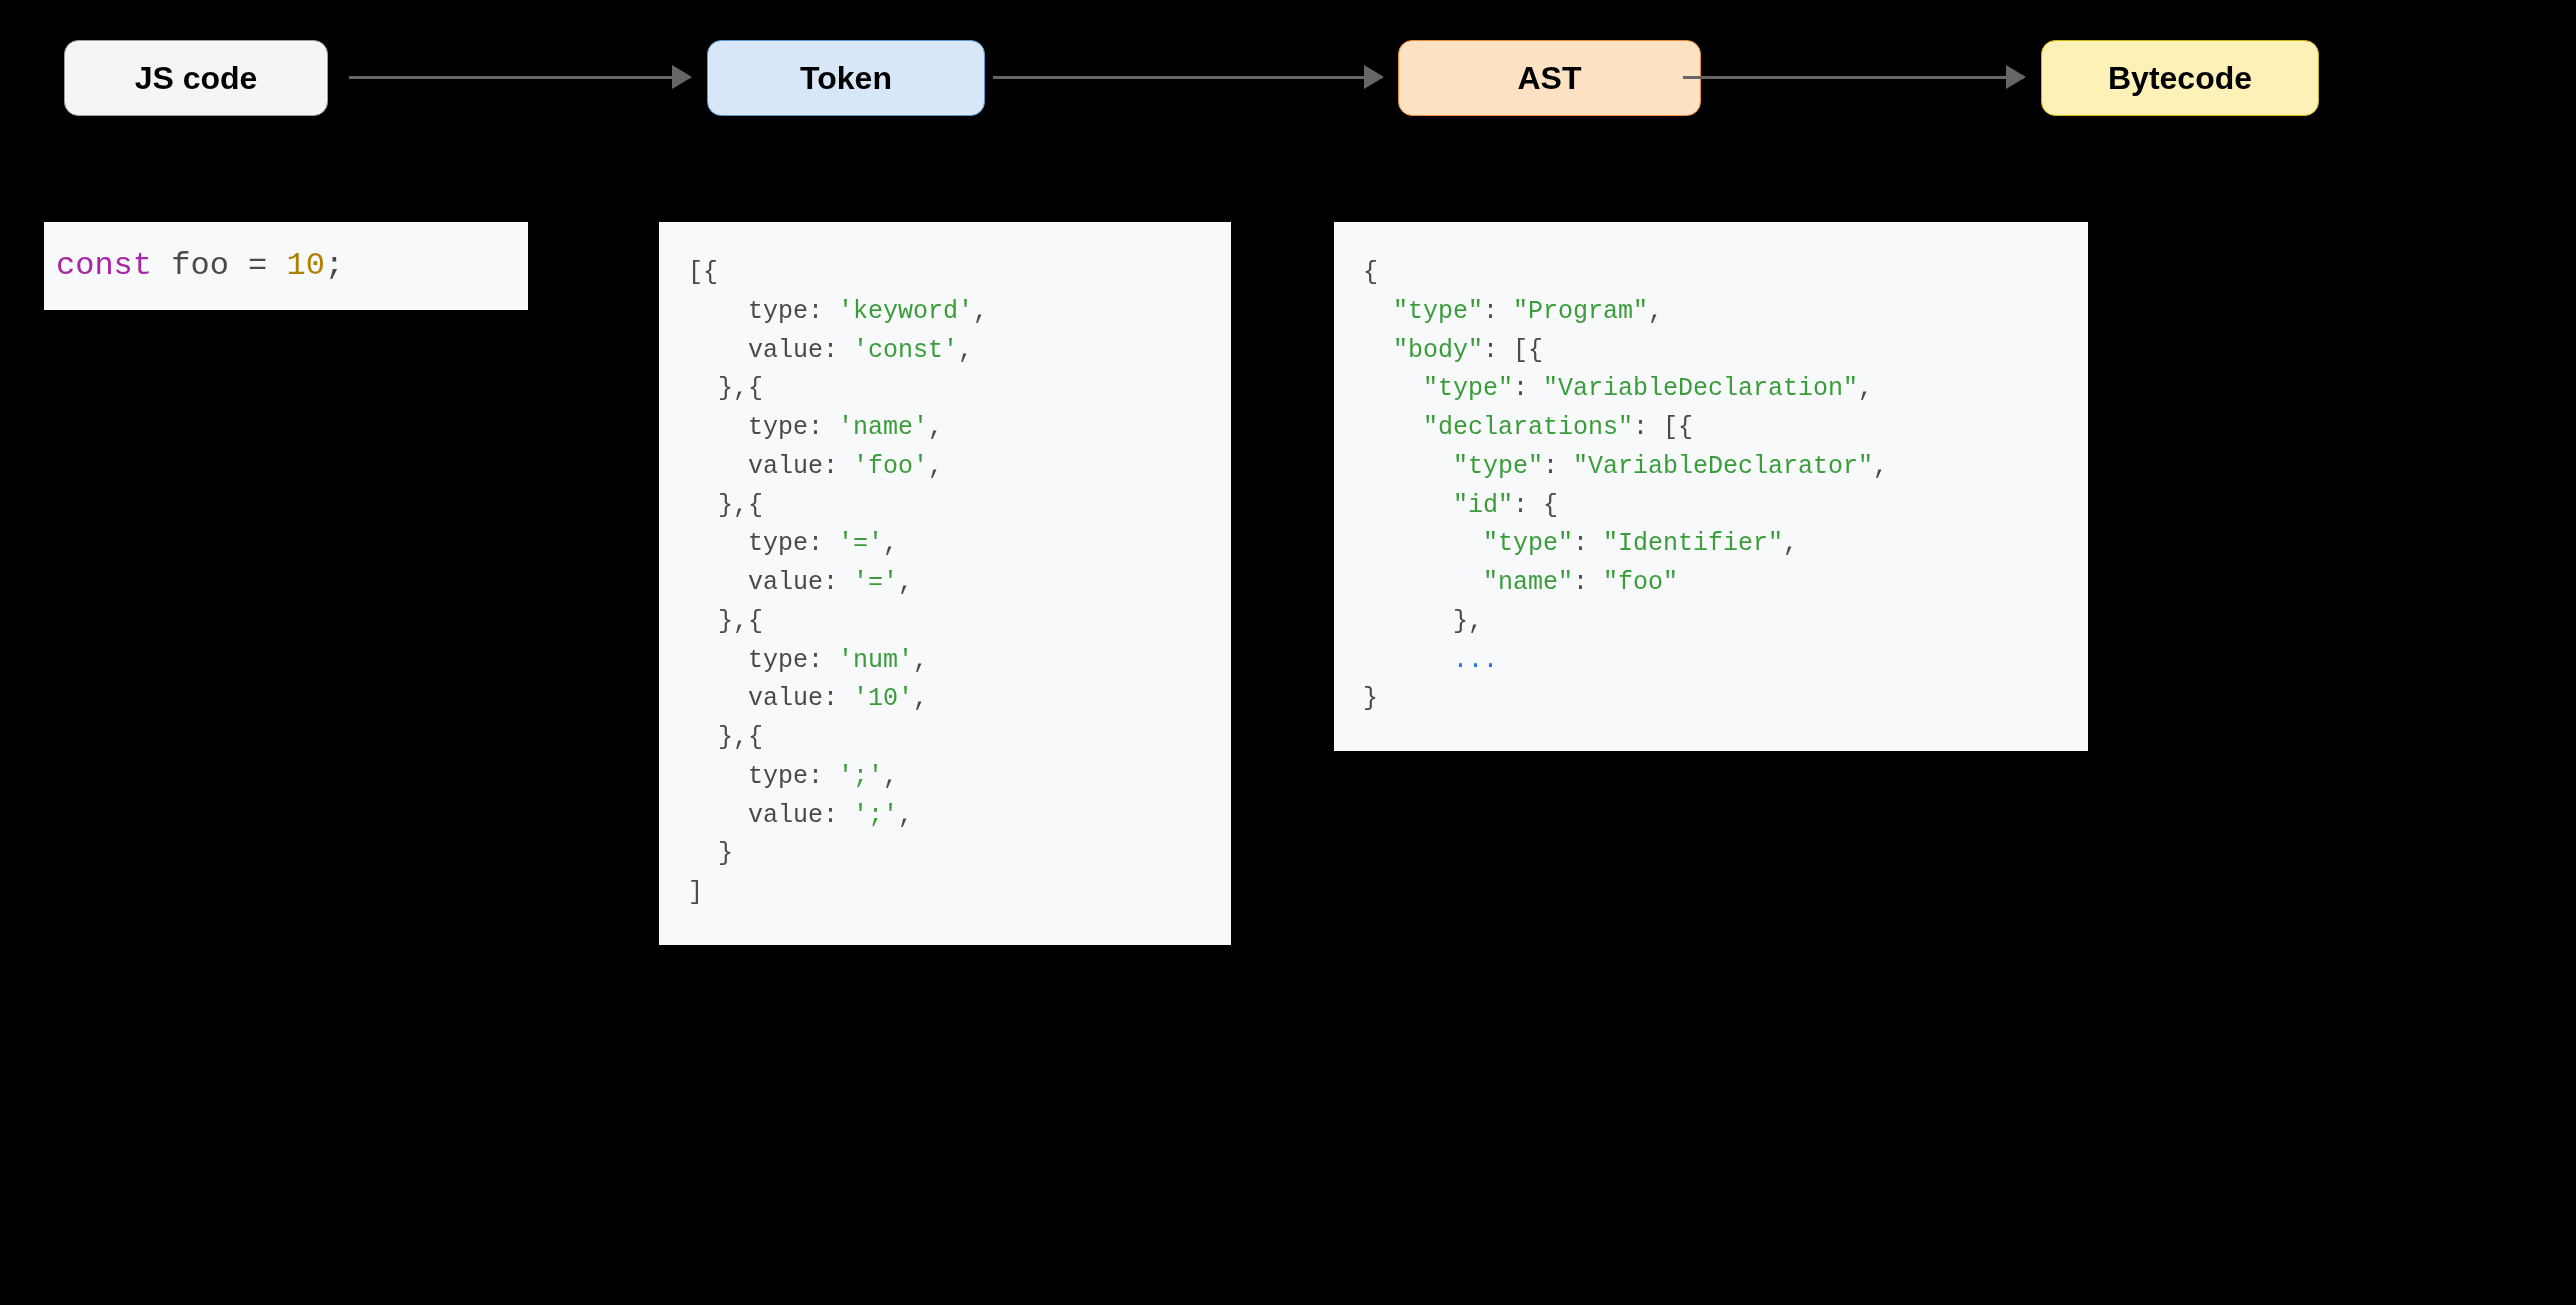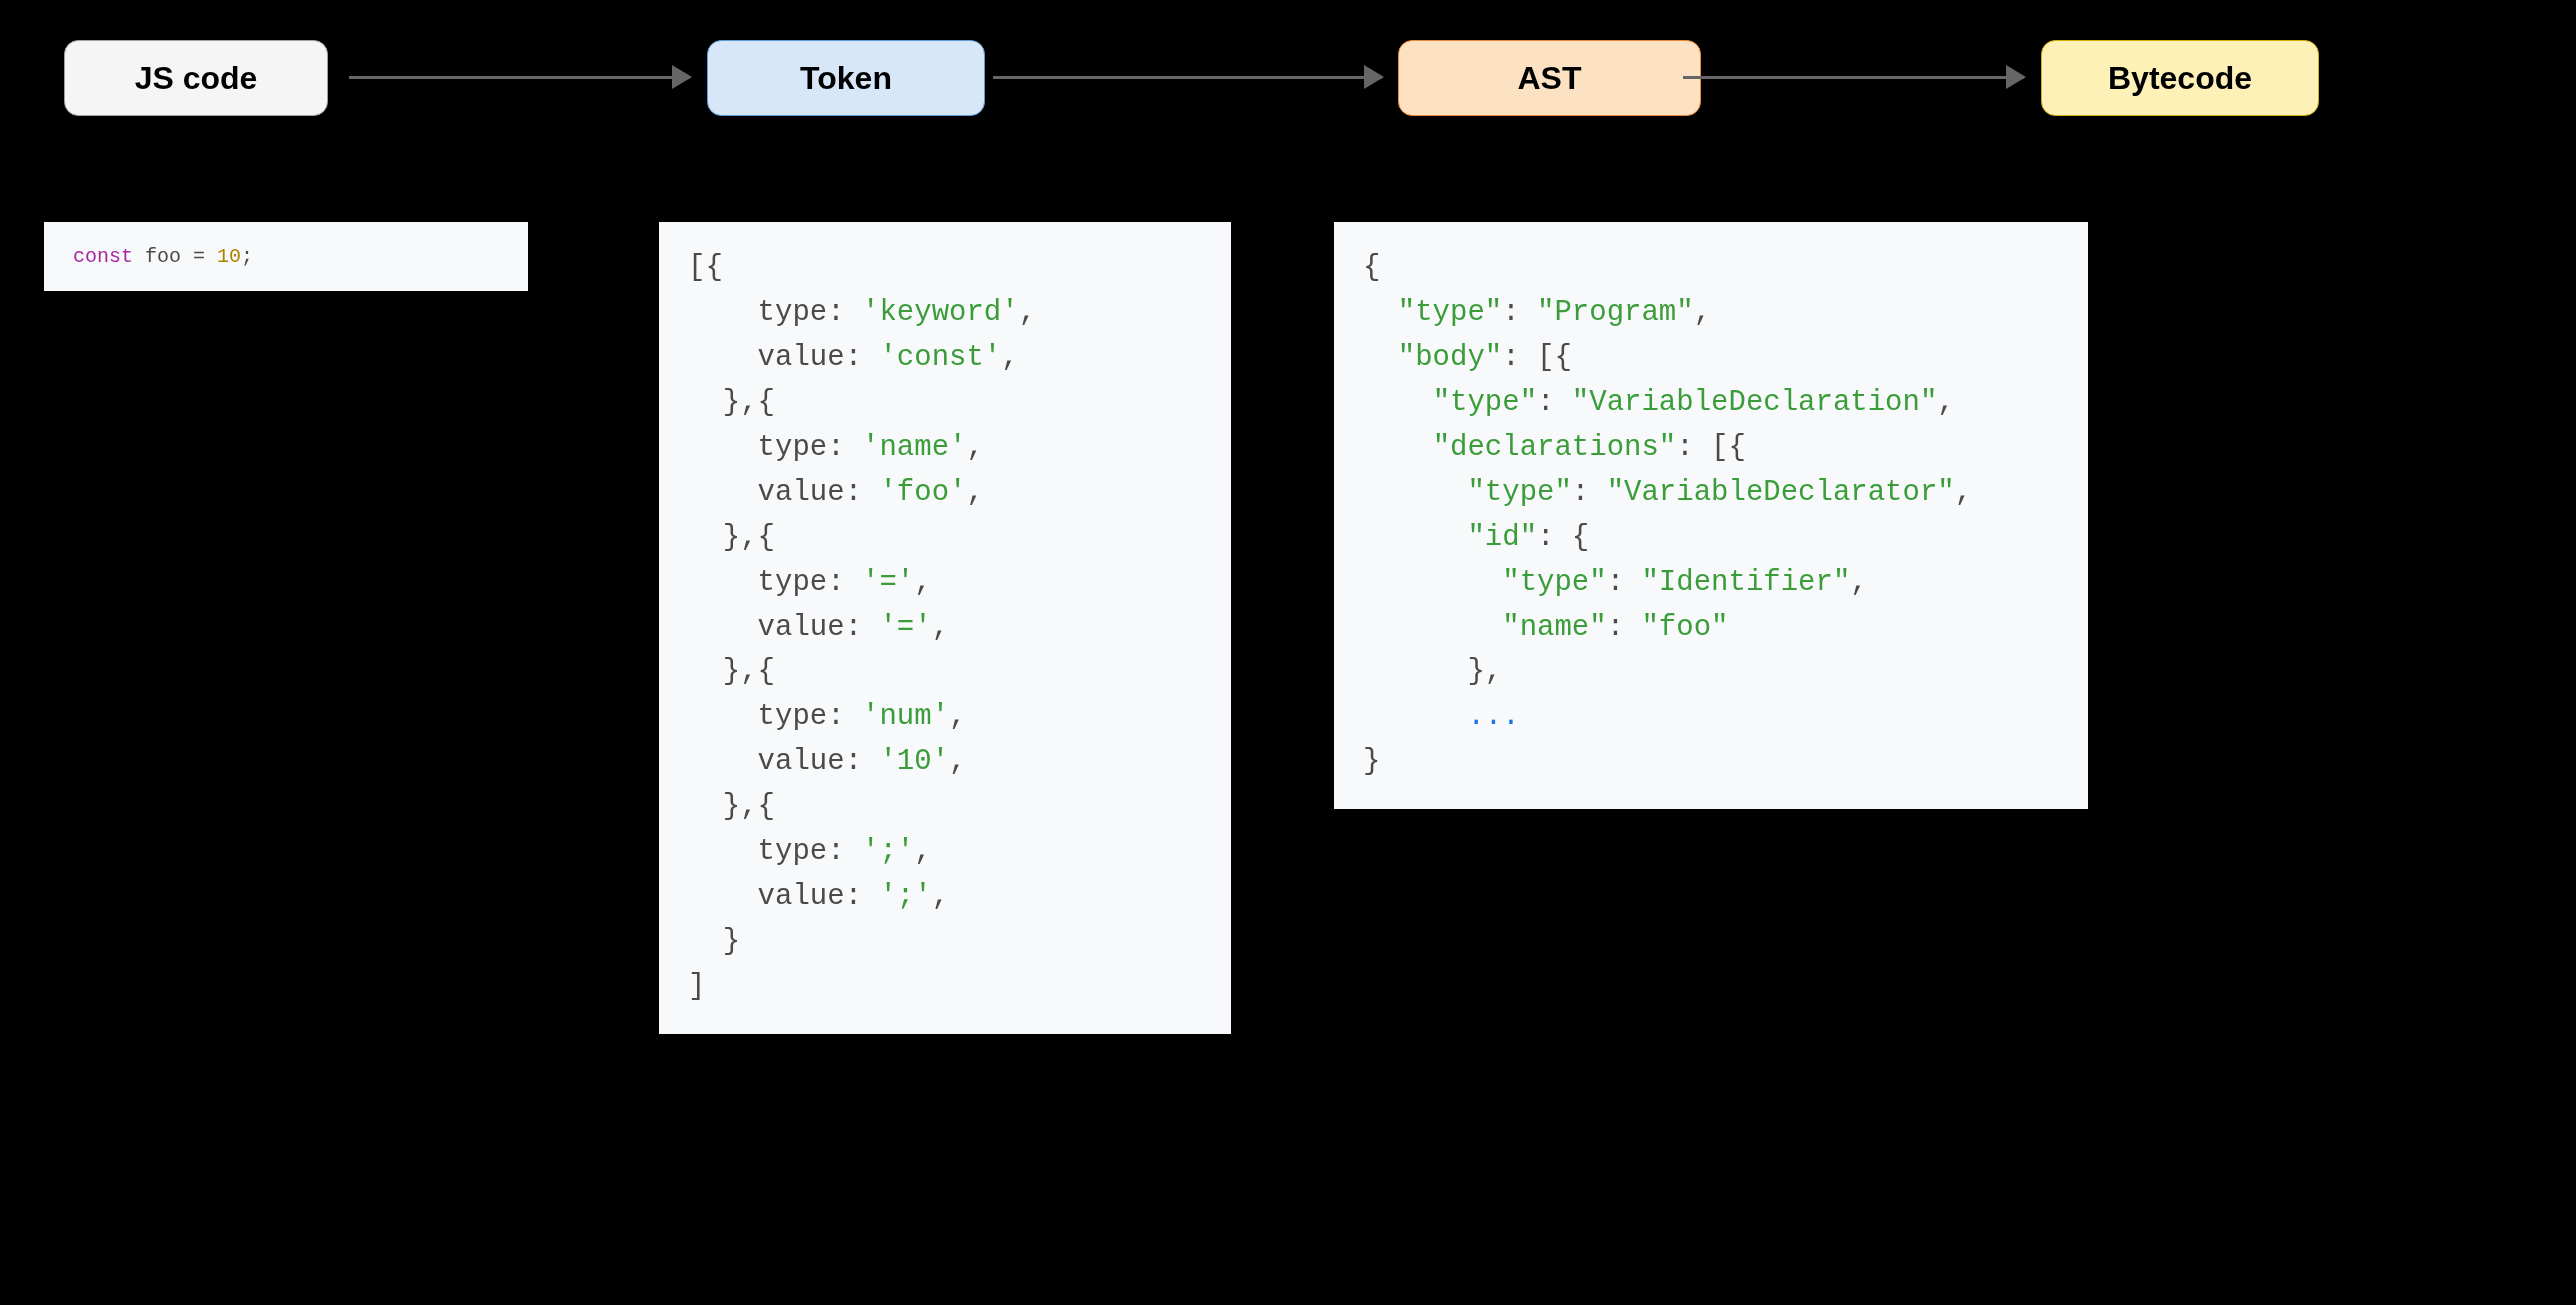"const foo = 10;" .panel-js { font-size: 20px -> 32px; padding: 19px 29px -> 19px 12px }
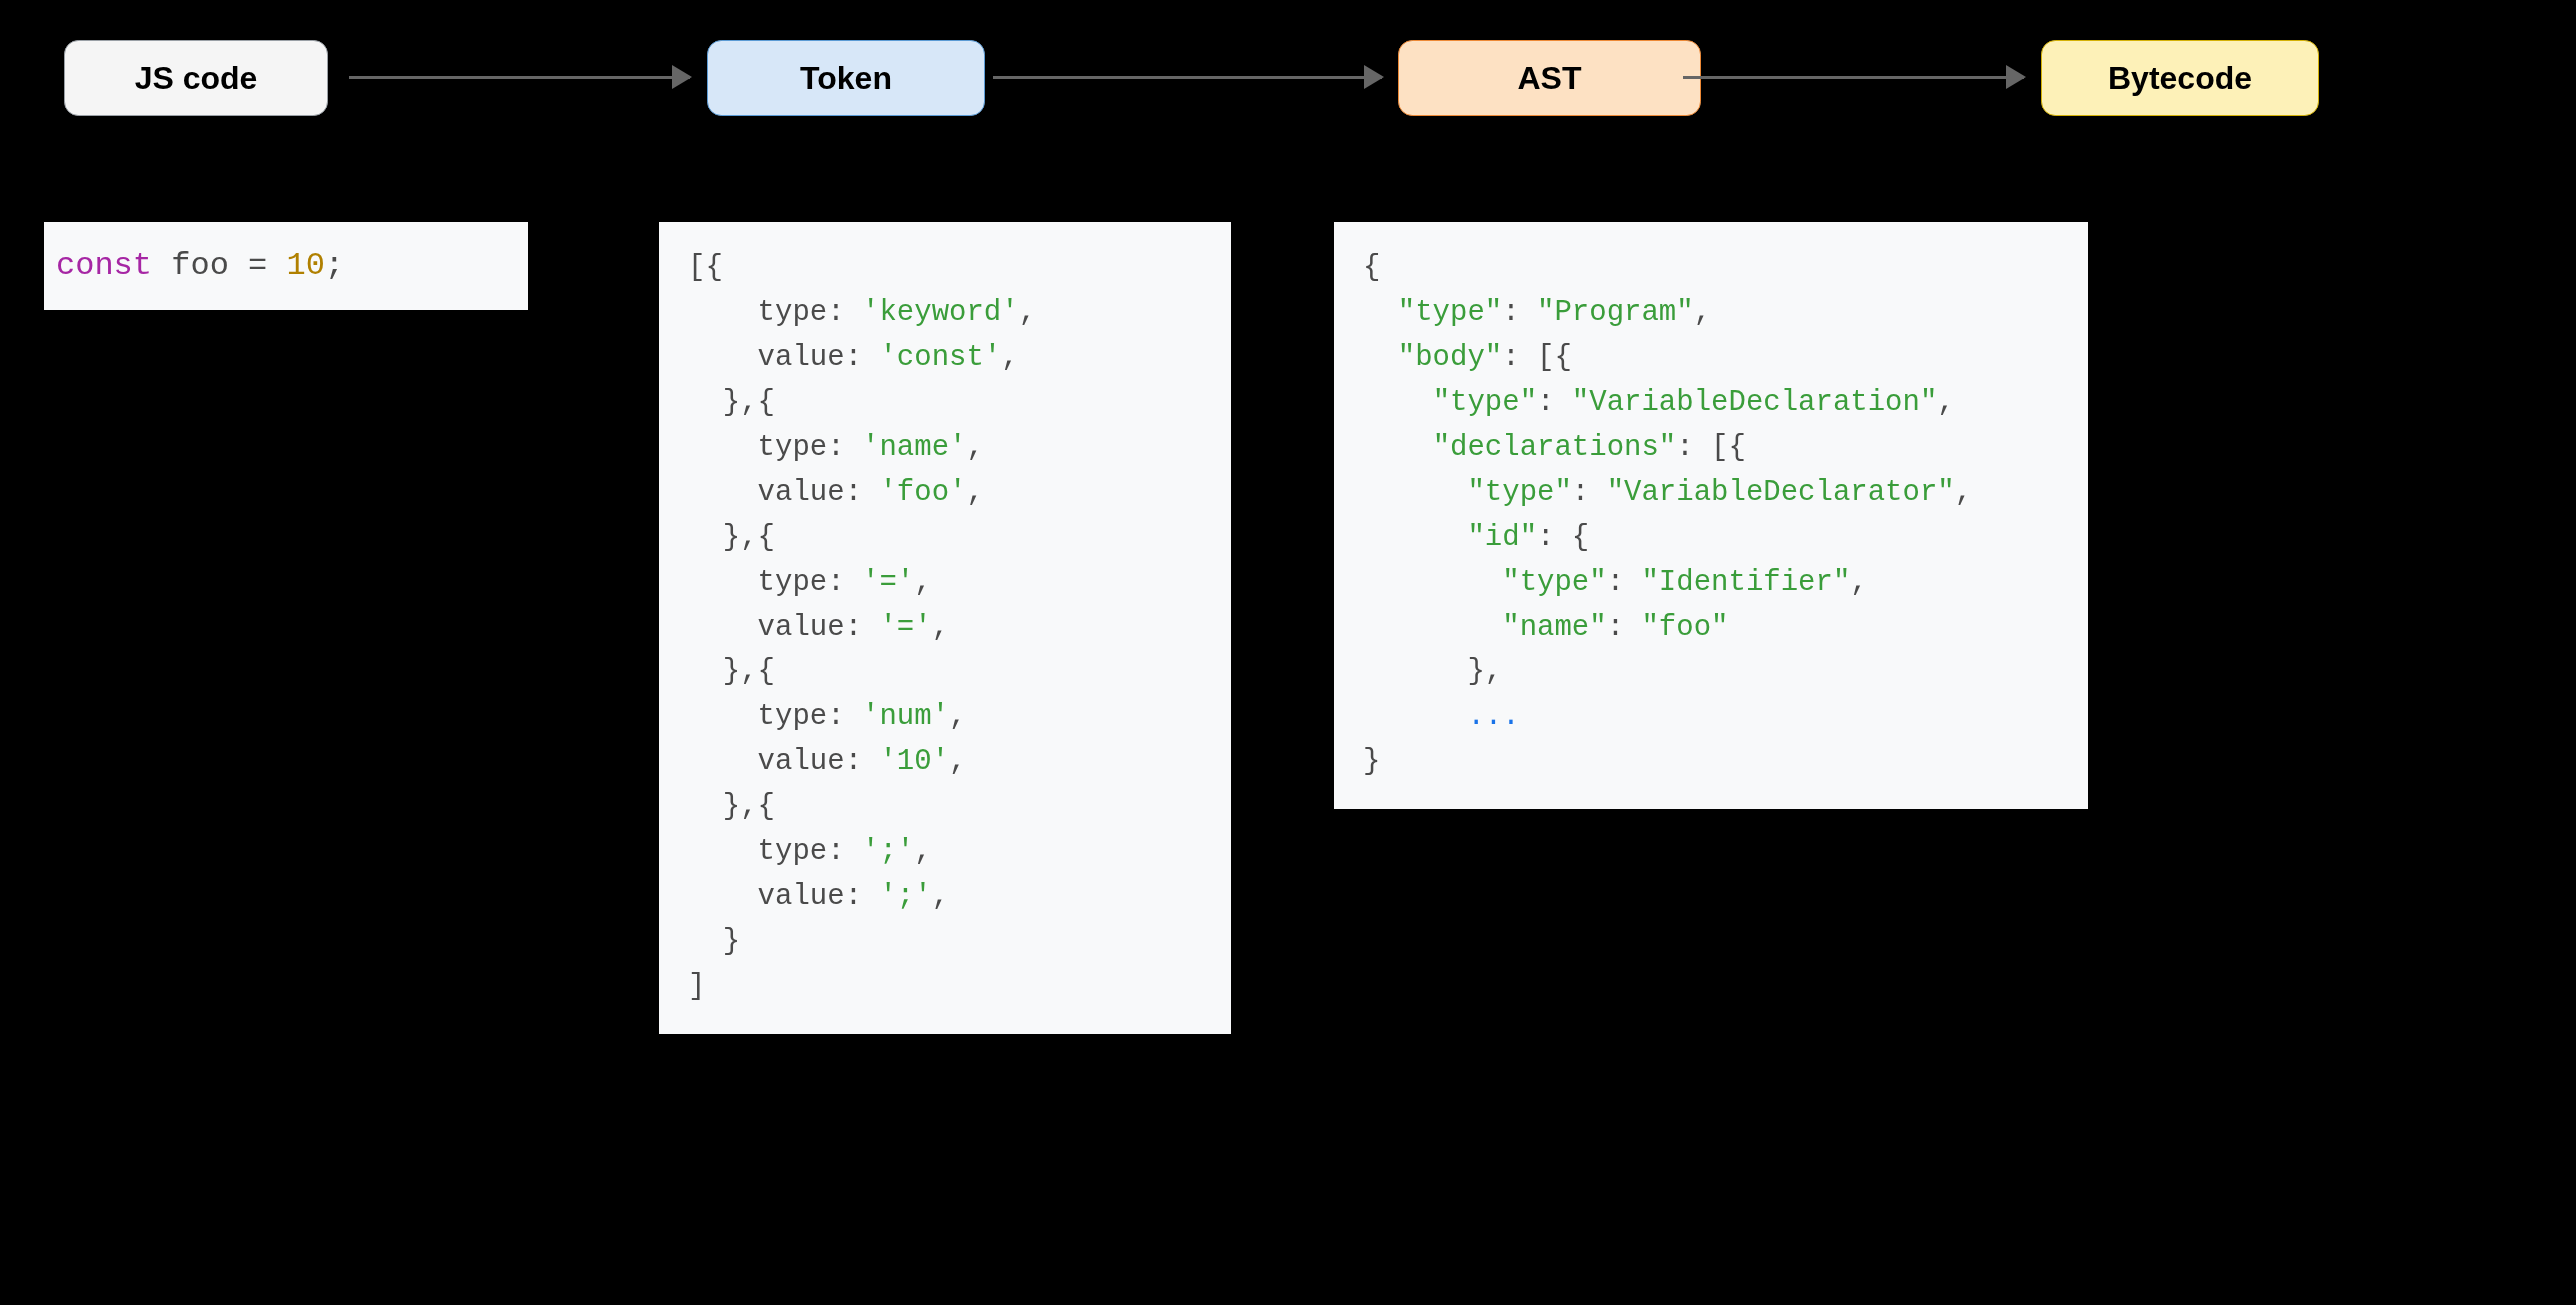"[{ type: 'keyword', value: 'const'," .code-panel { font-size: 29px -> 25px; padding: 24px 29px -> 32px 29px }
